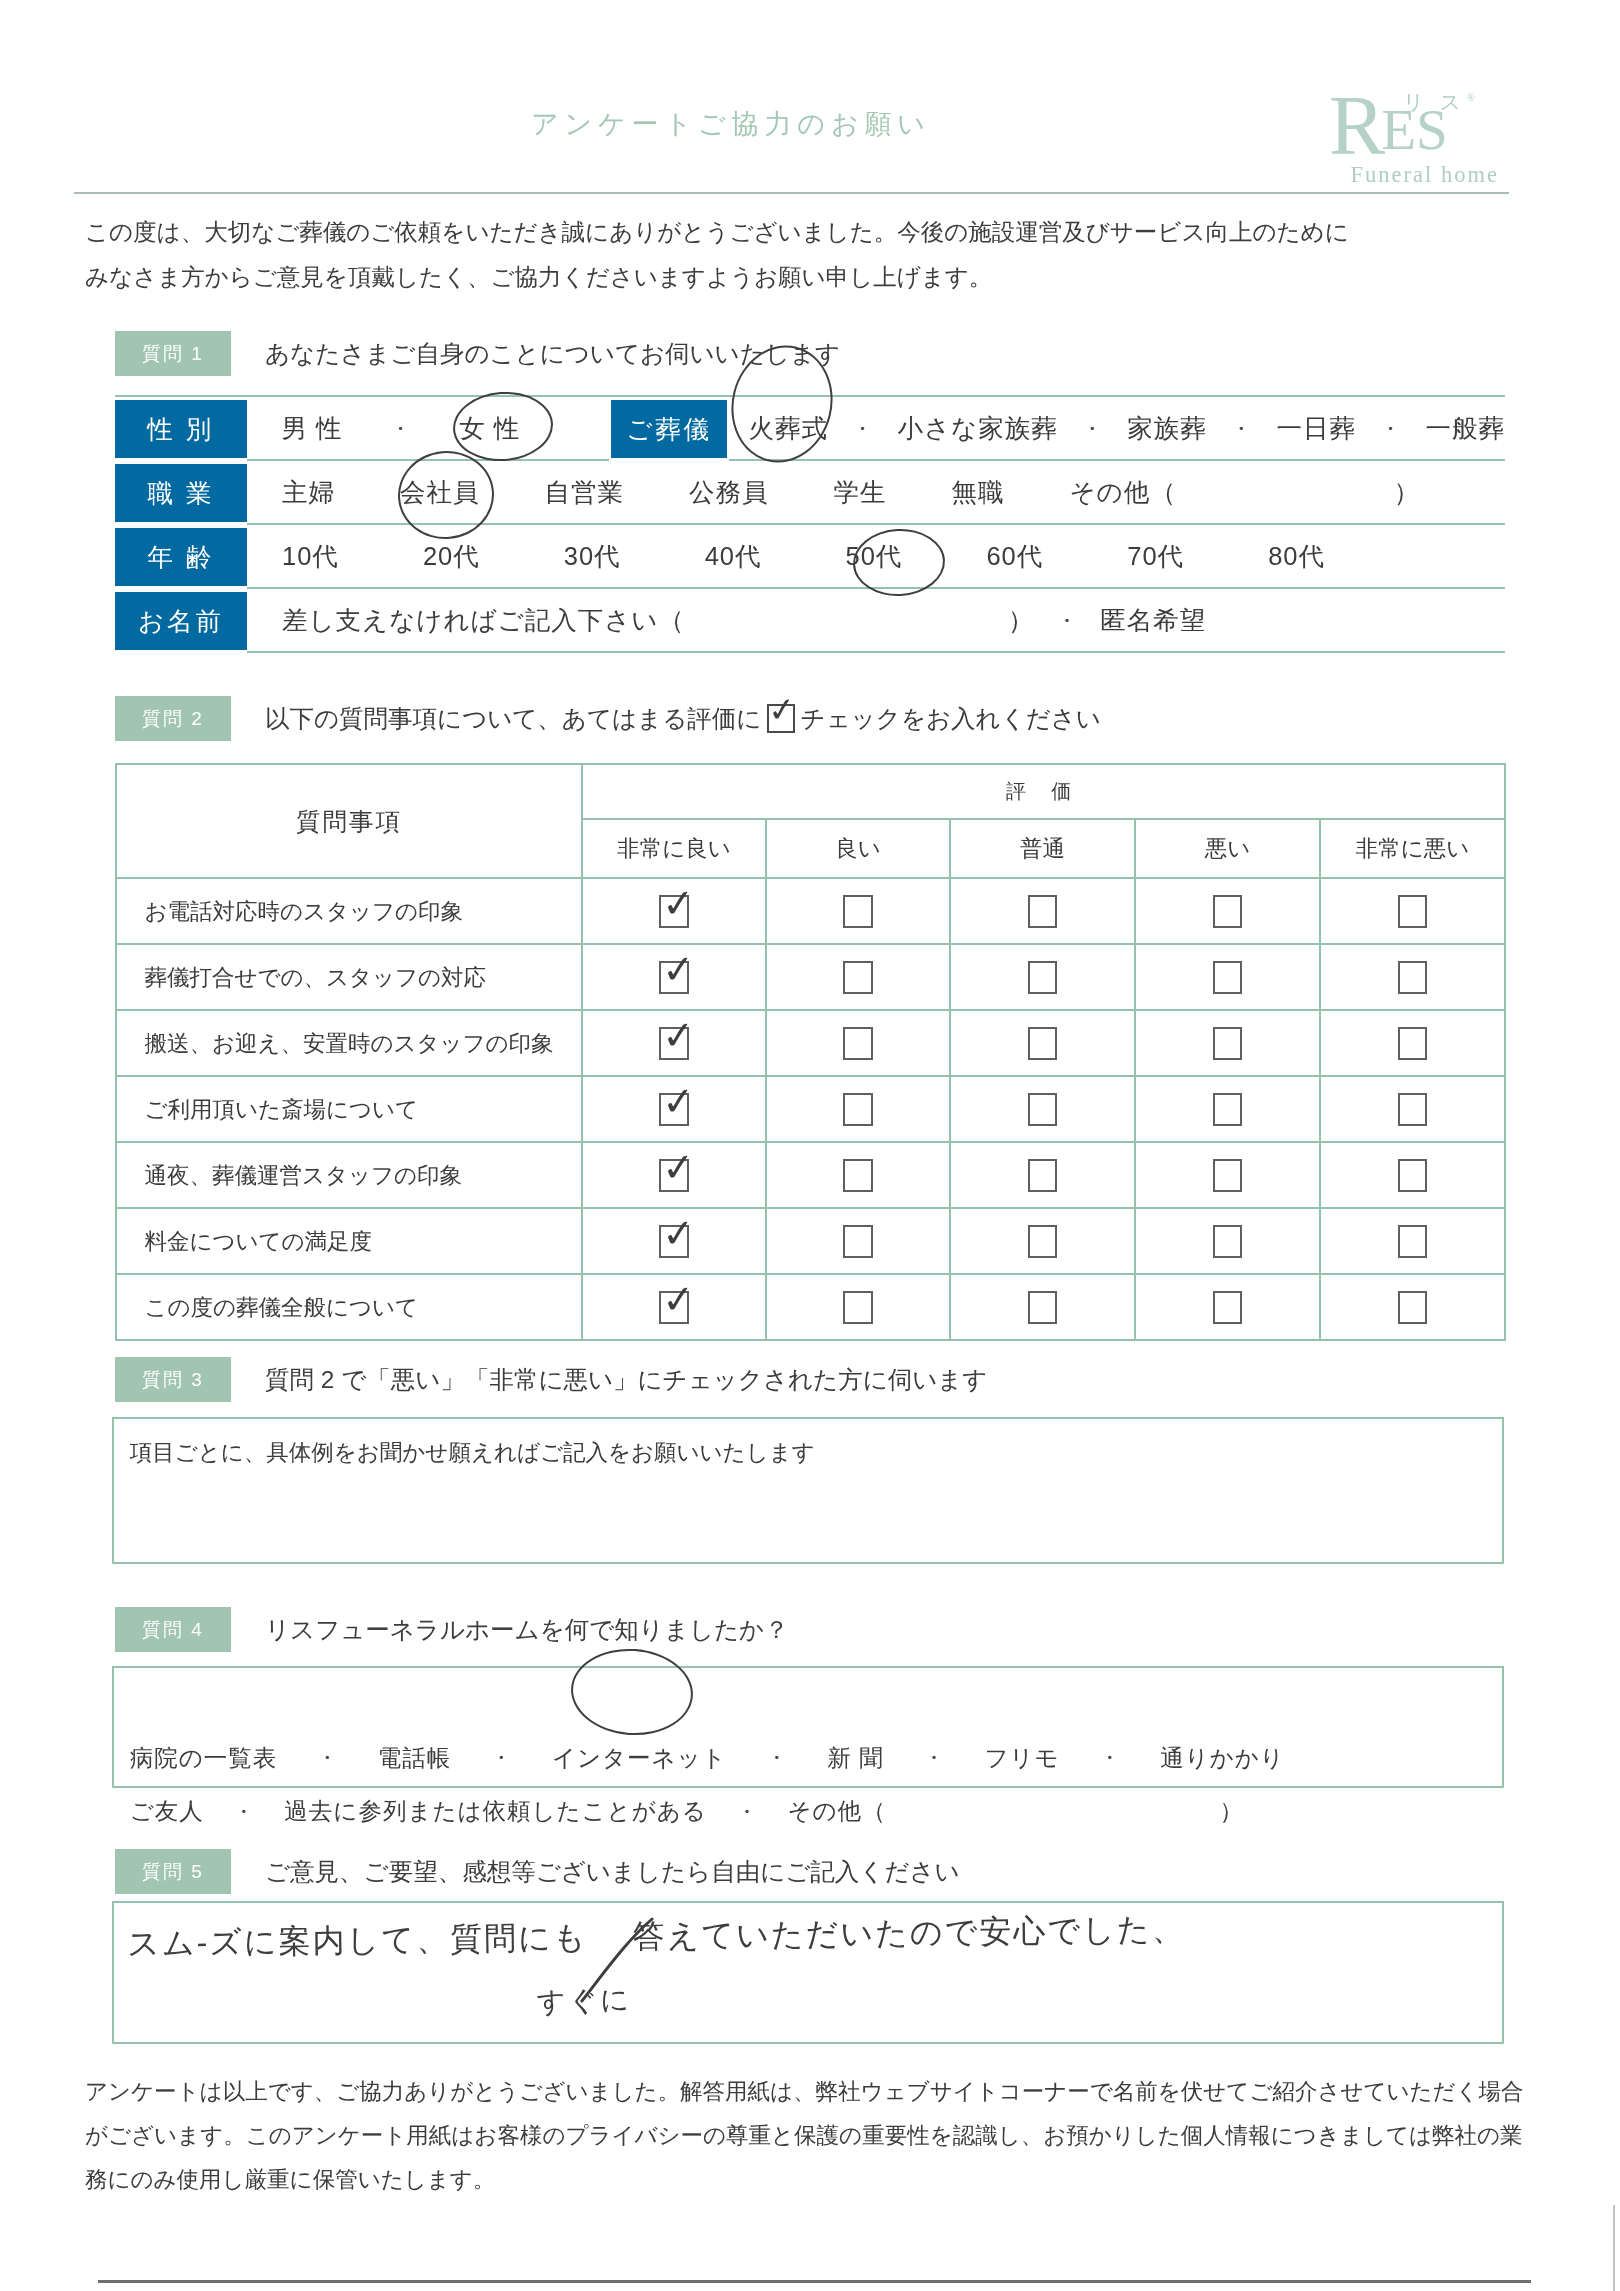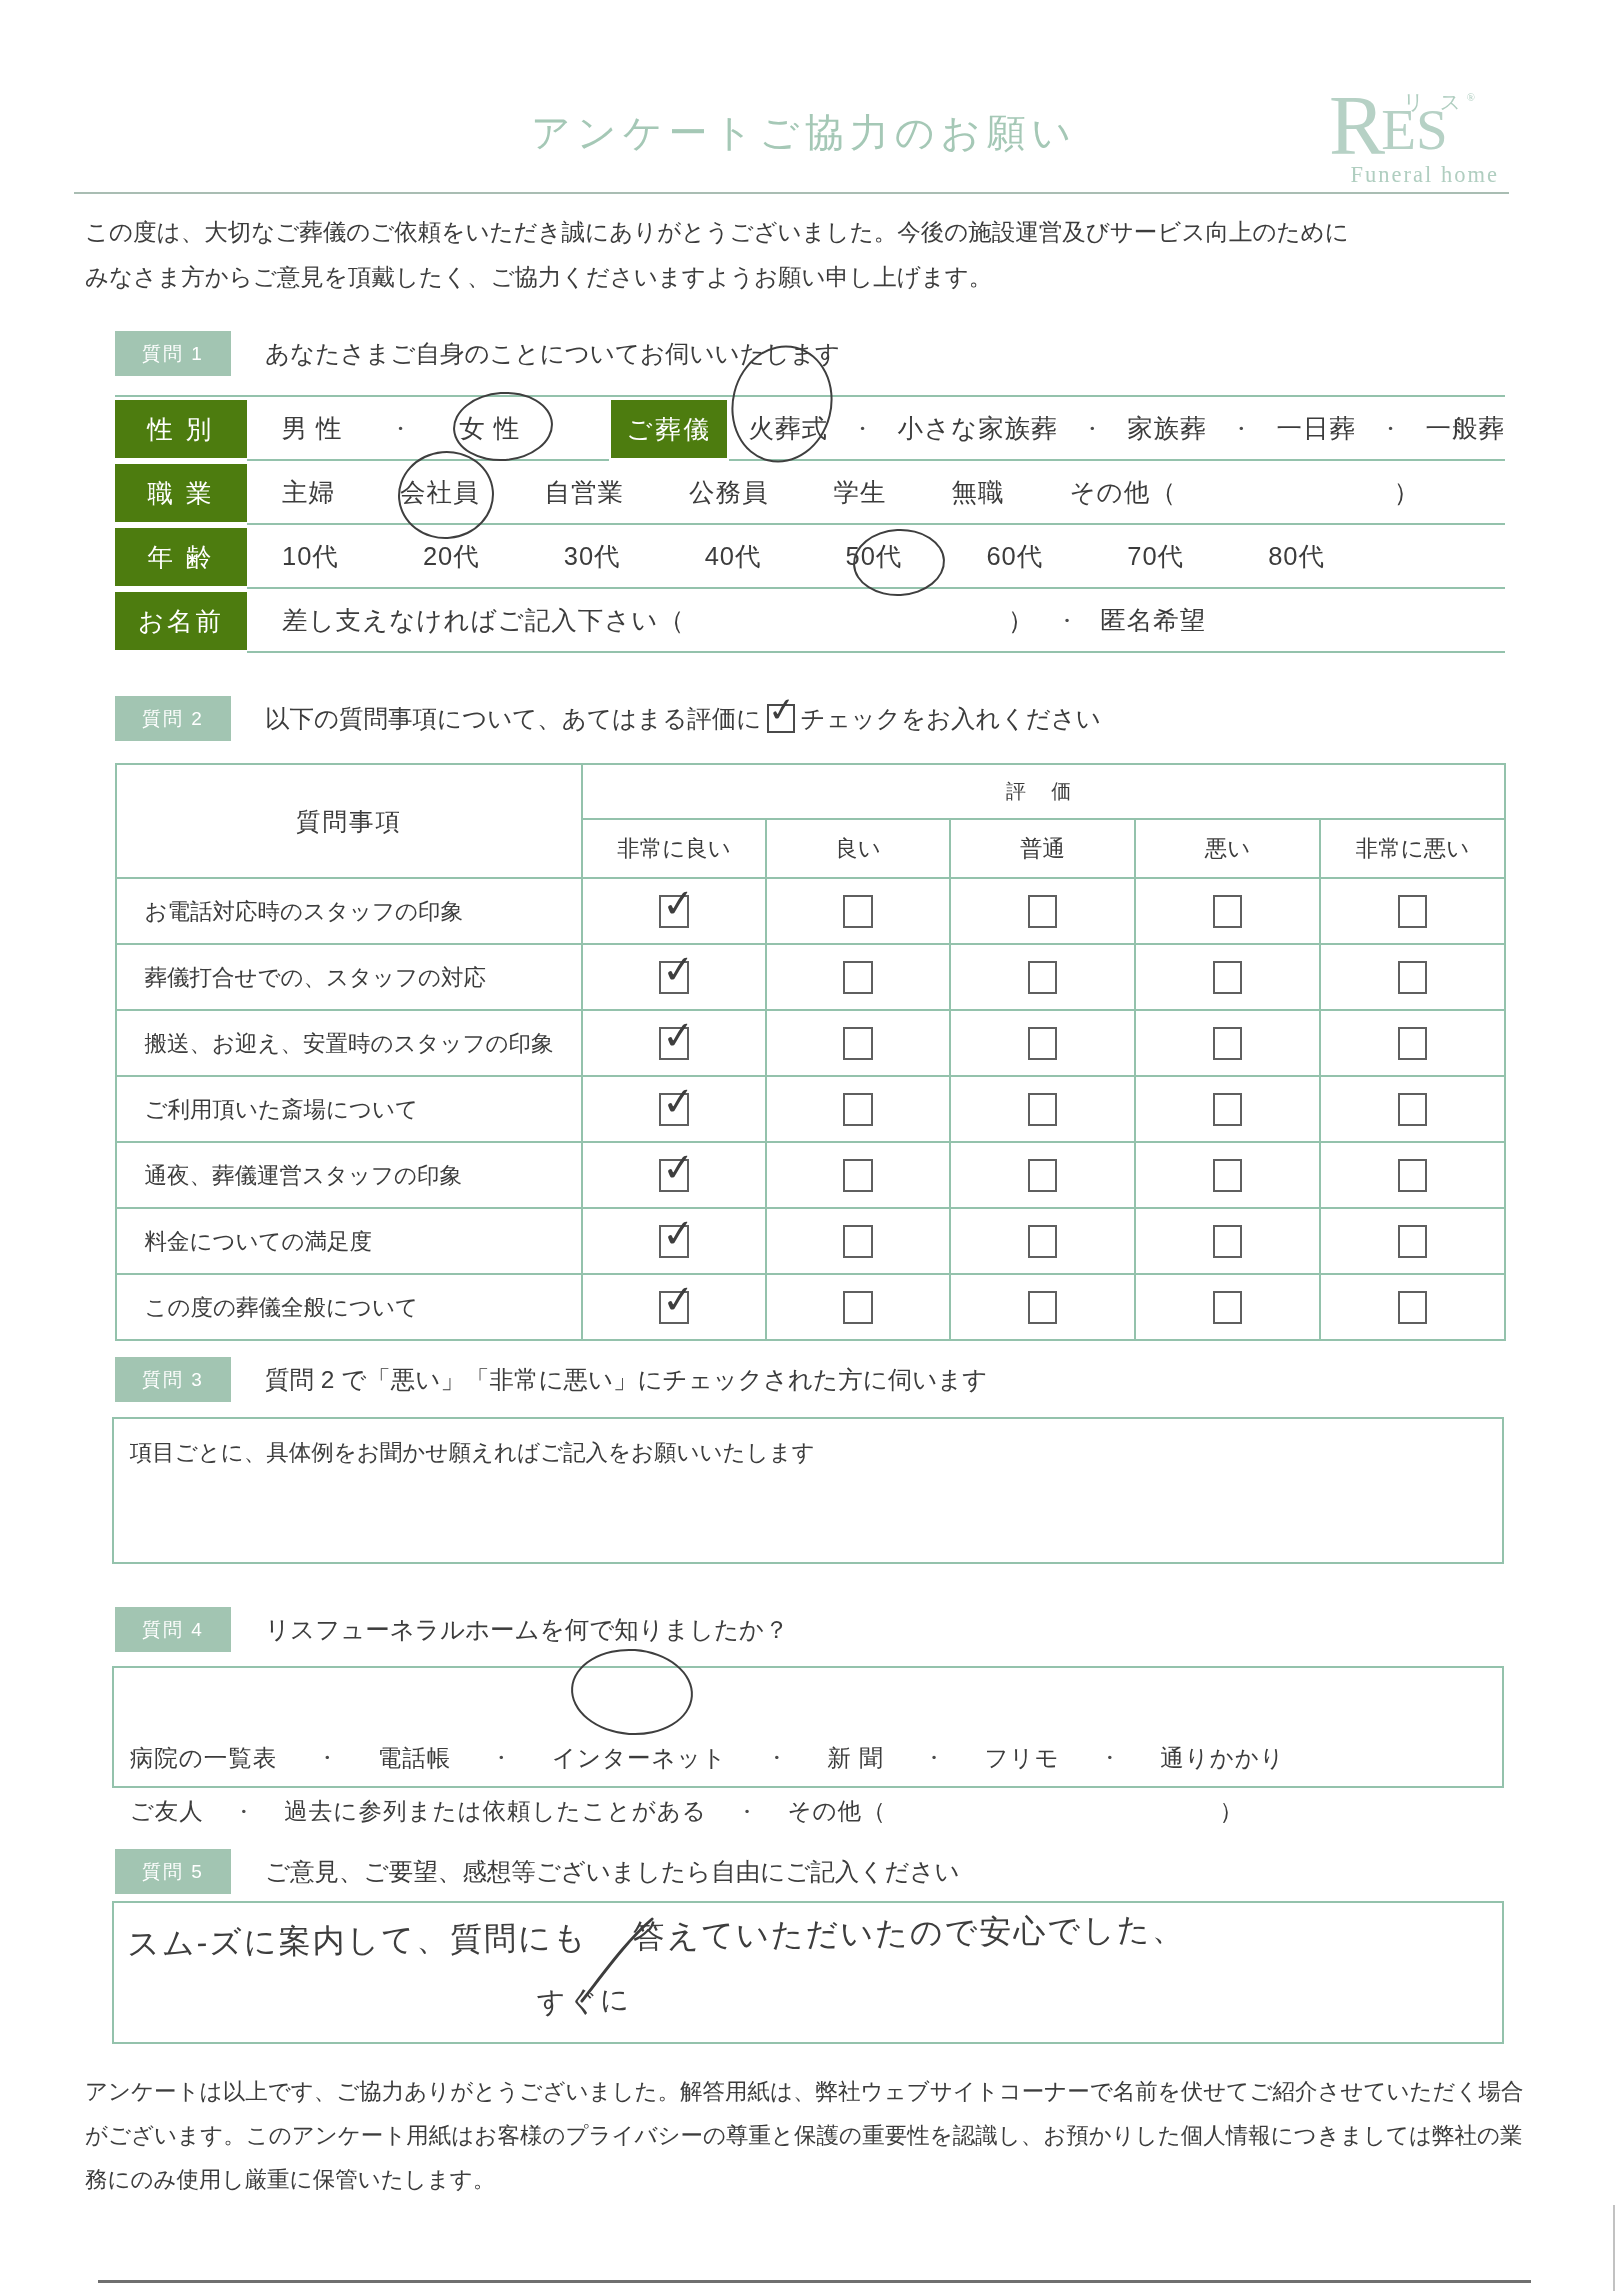"アンケートご協力のお願い" .title { font-size: 39px -> 27px }
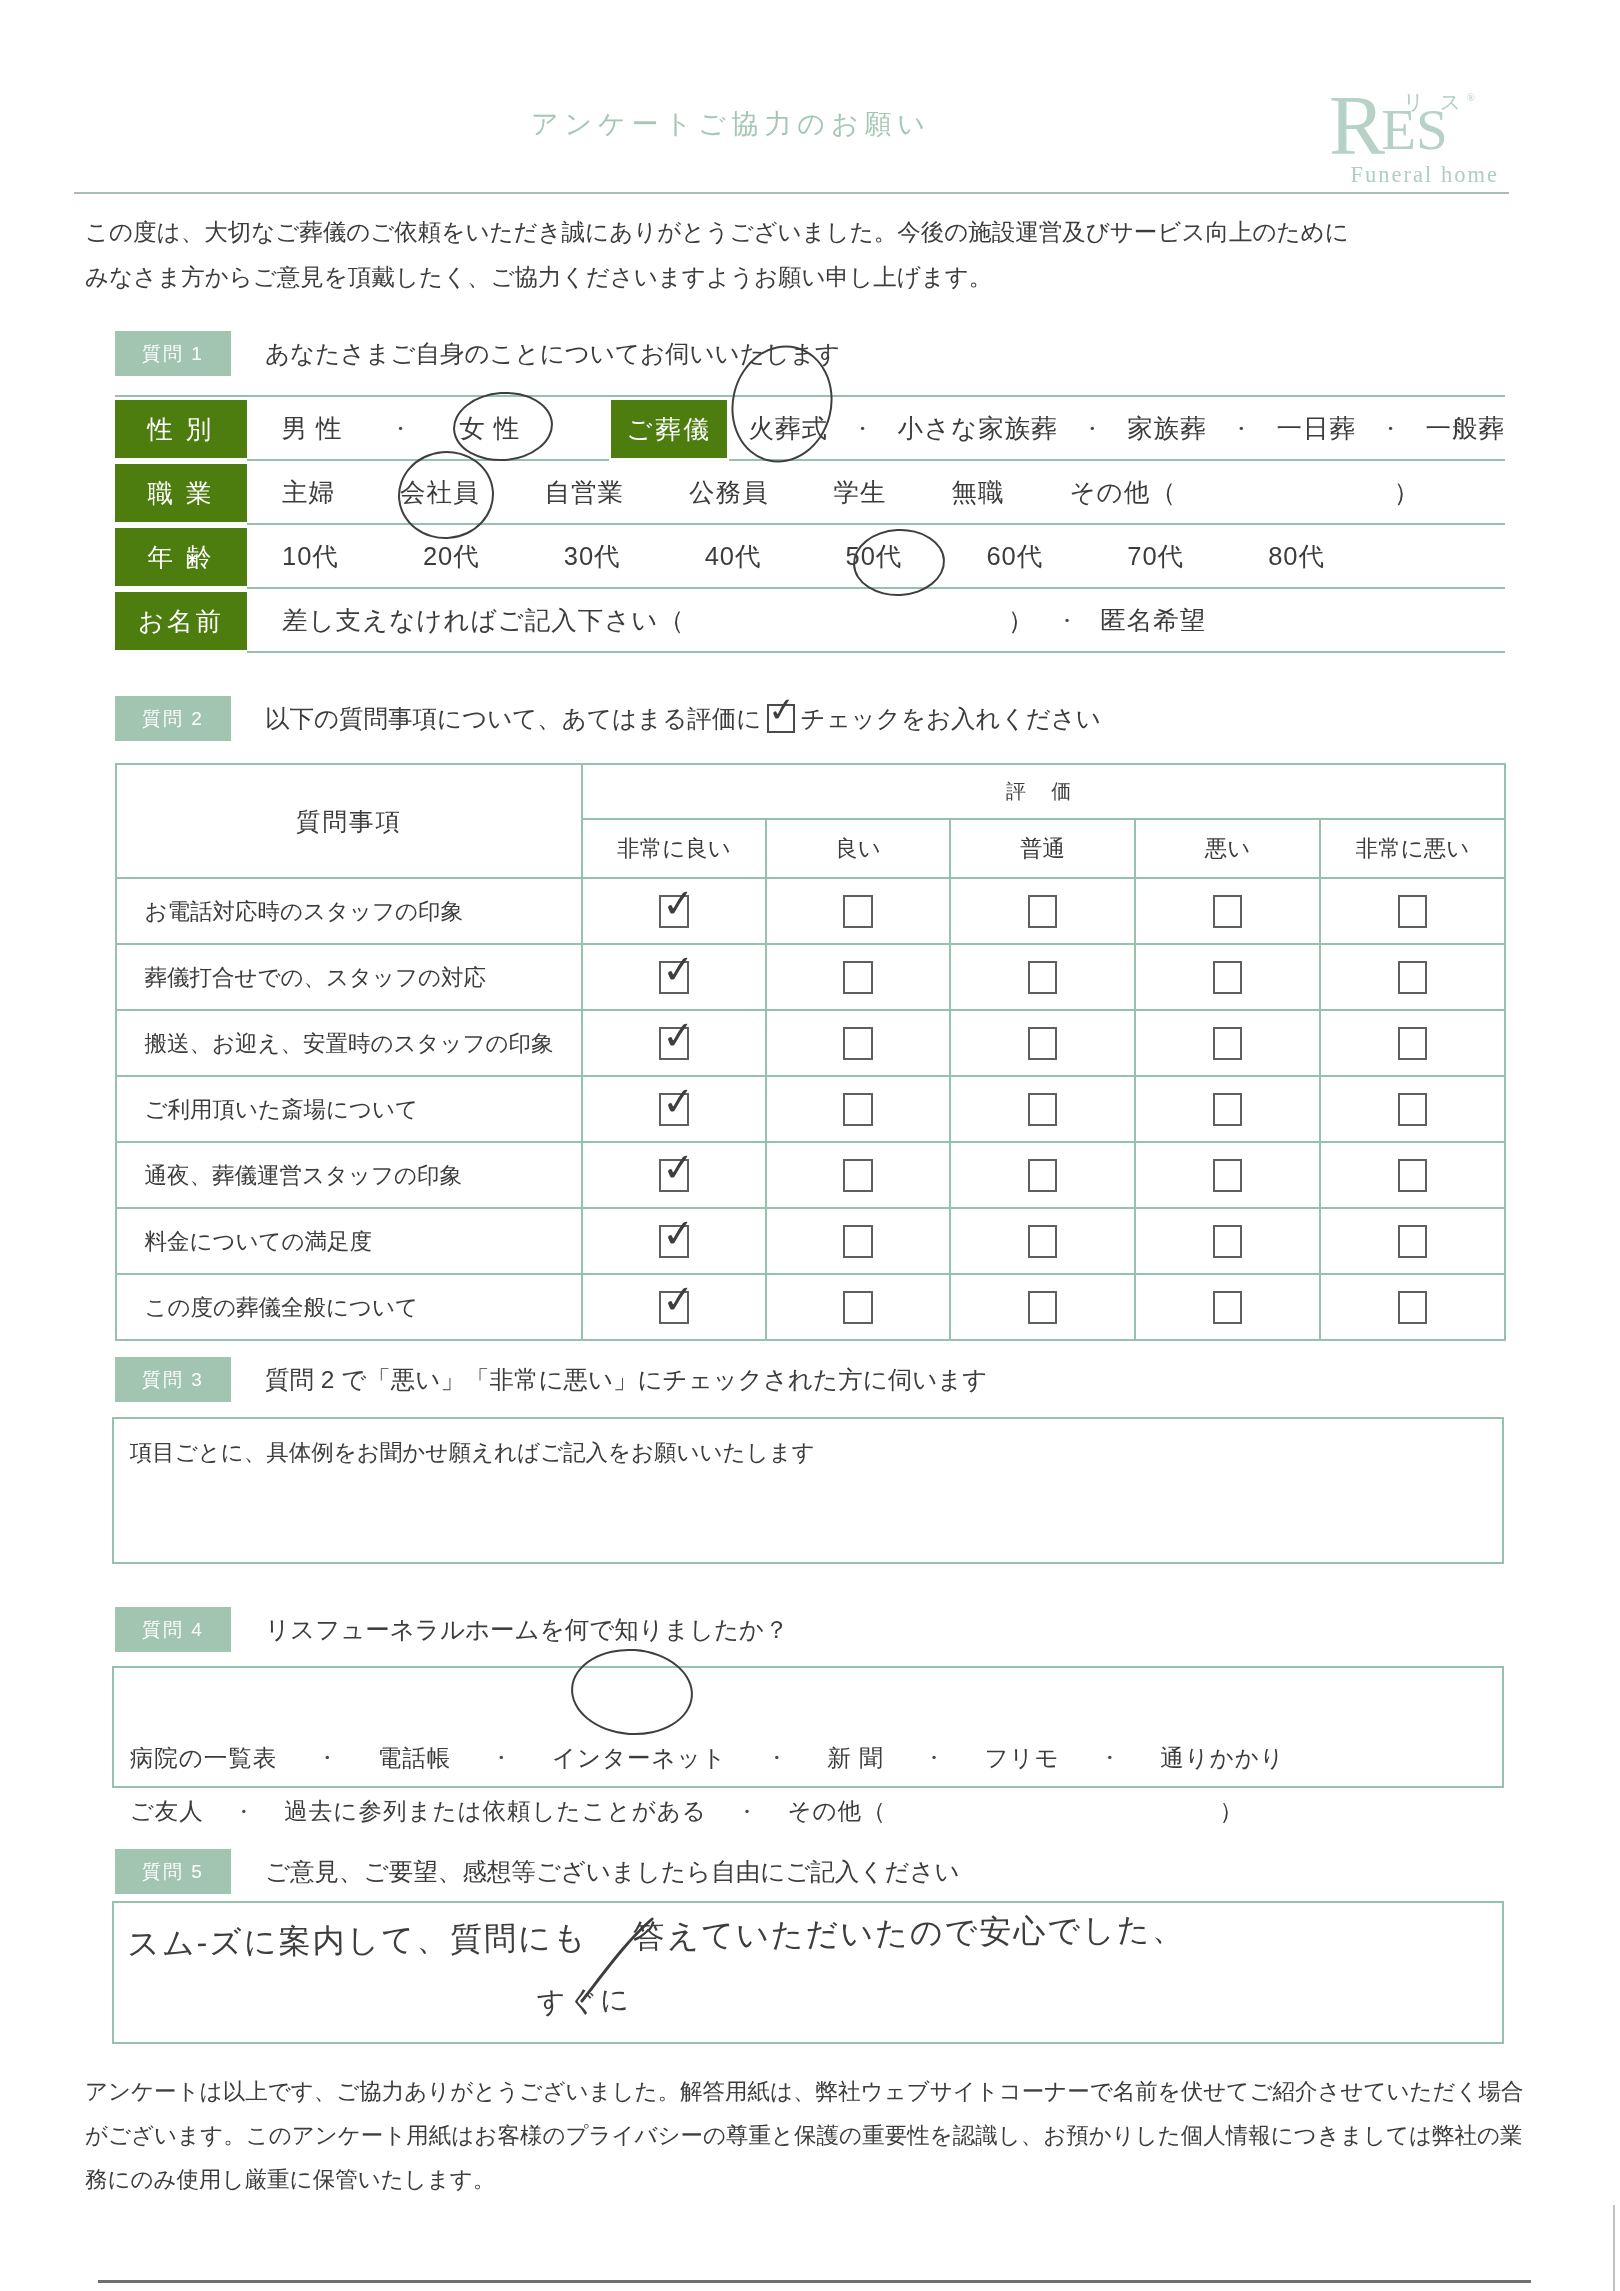"性 別" .q1-label { background: #4d7c0f -> #0369a1 }
